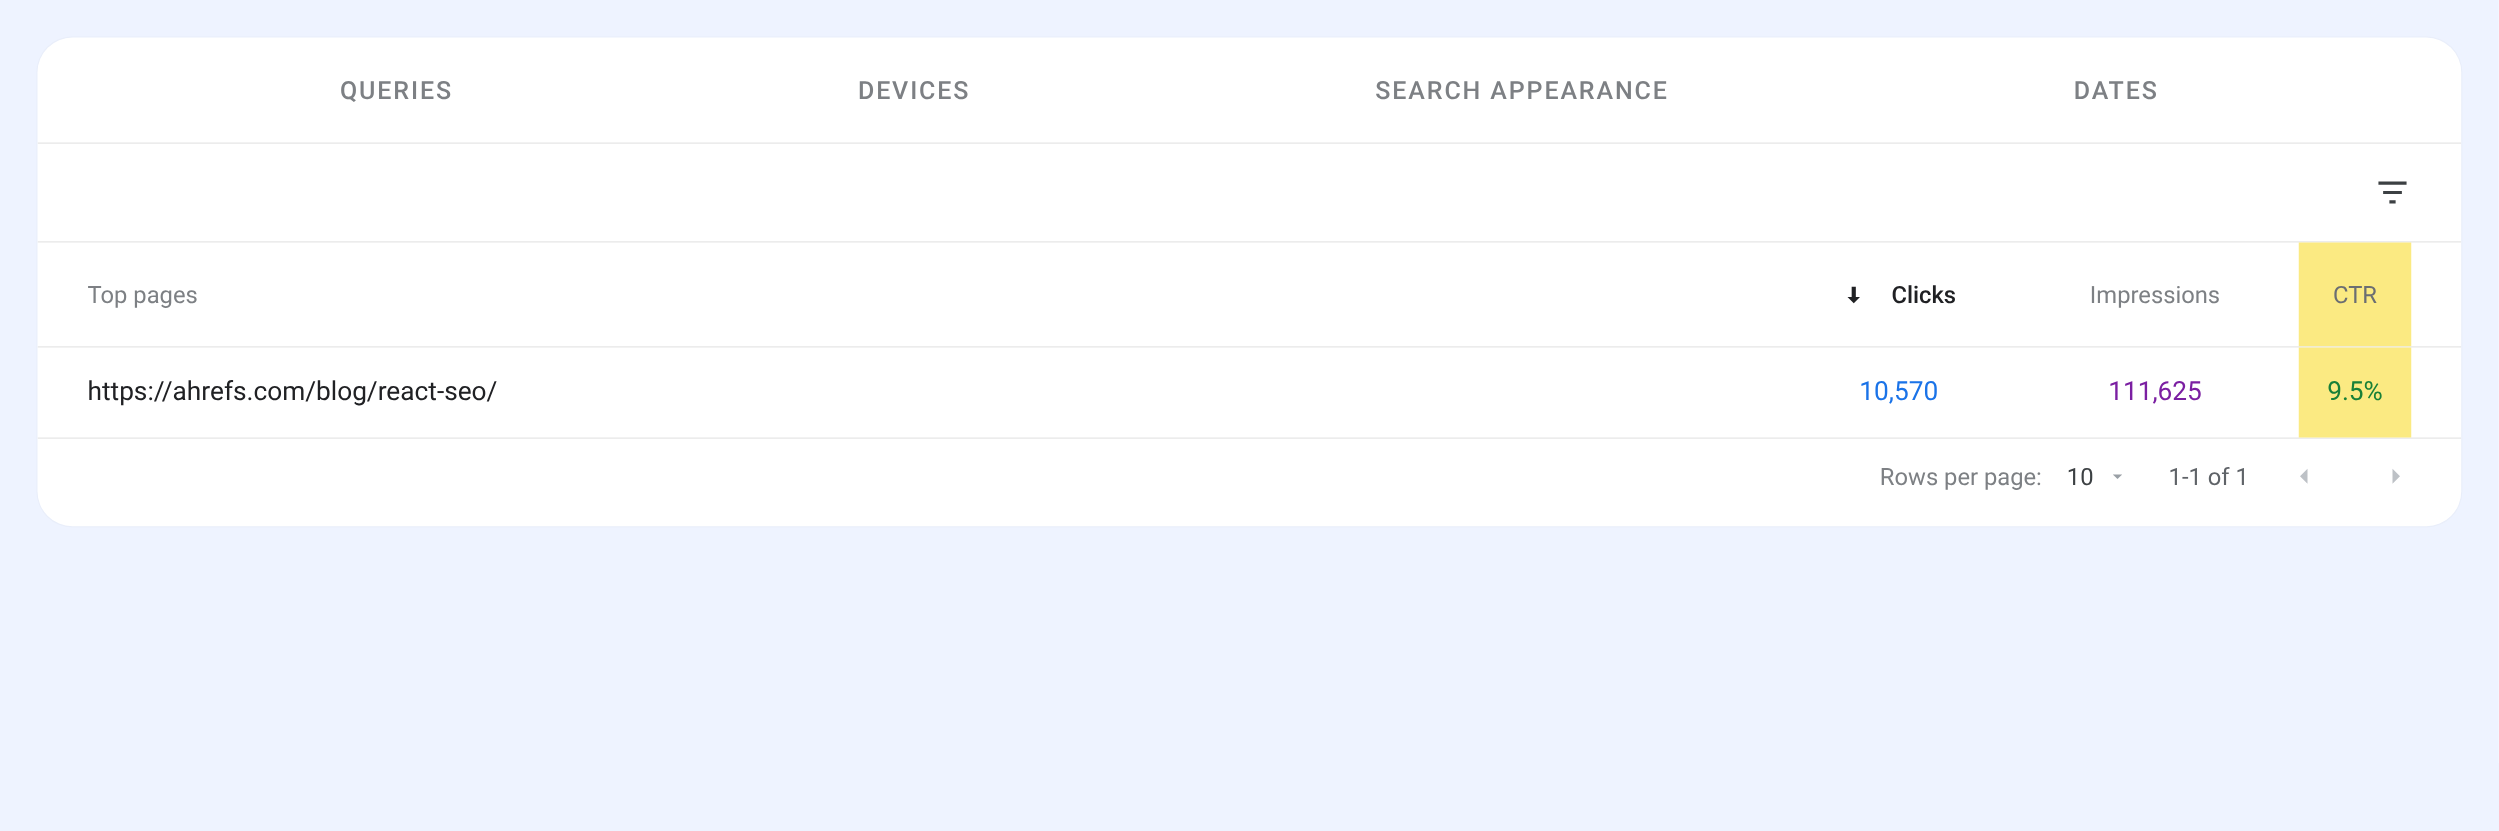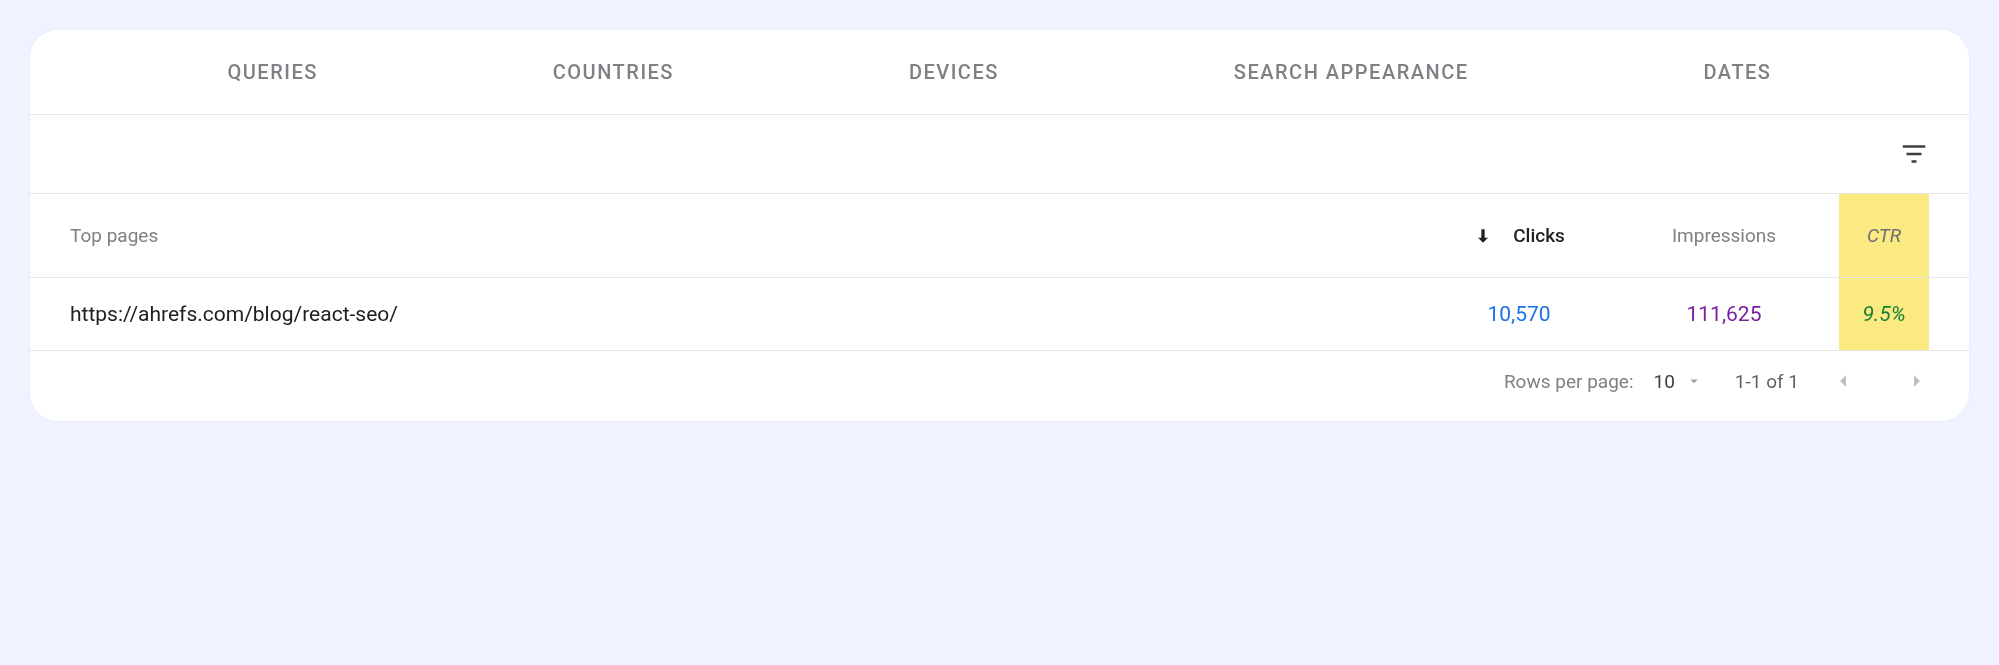"COUNTRIES" div.tab { html: <div>COUNTRIES</div> -> none }
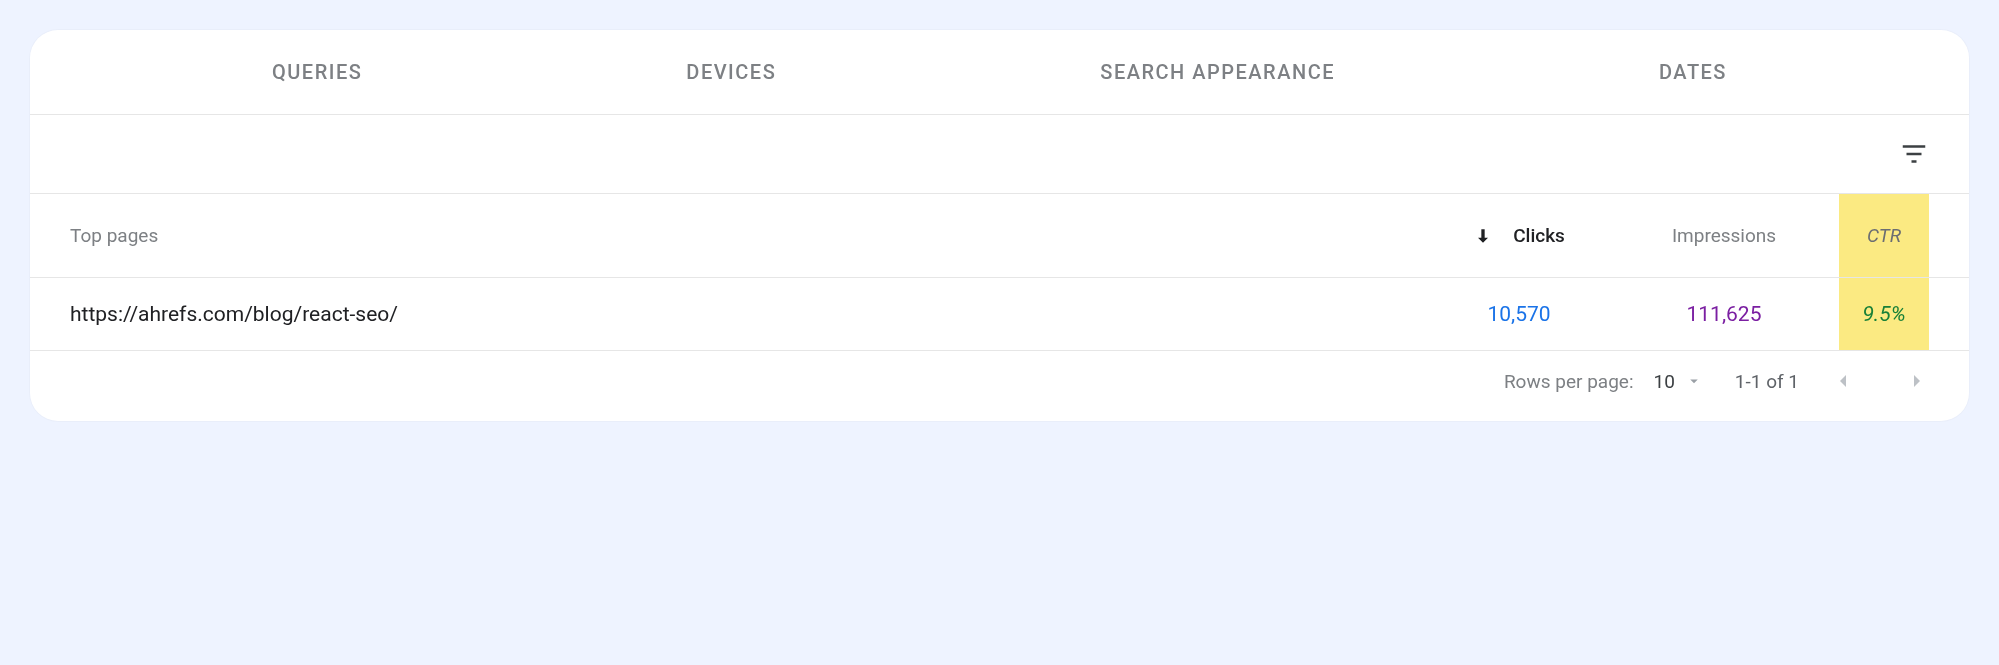"CTR" .ctr-highlight { font-style: italic -> none }
